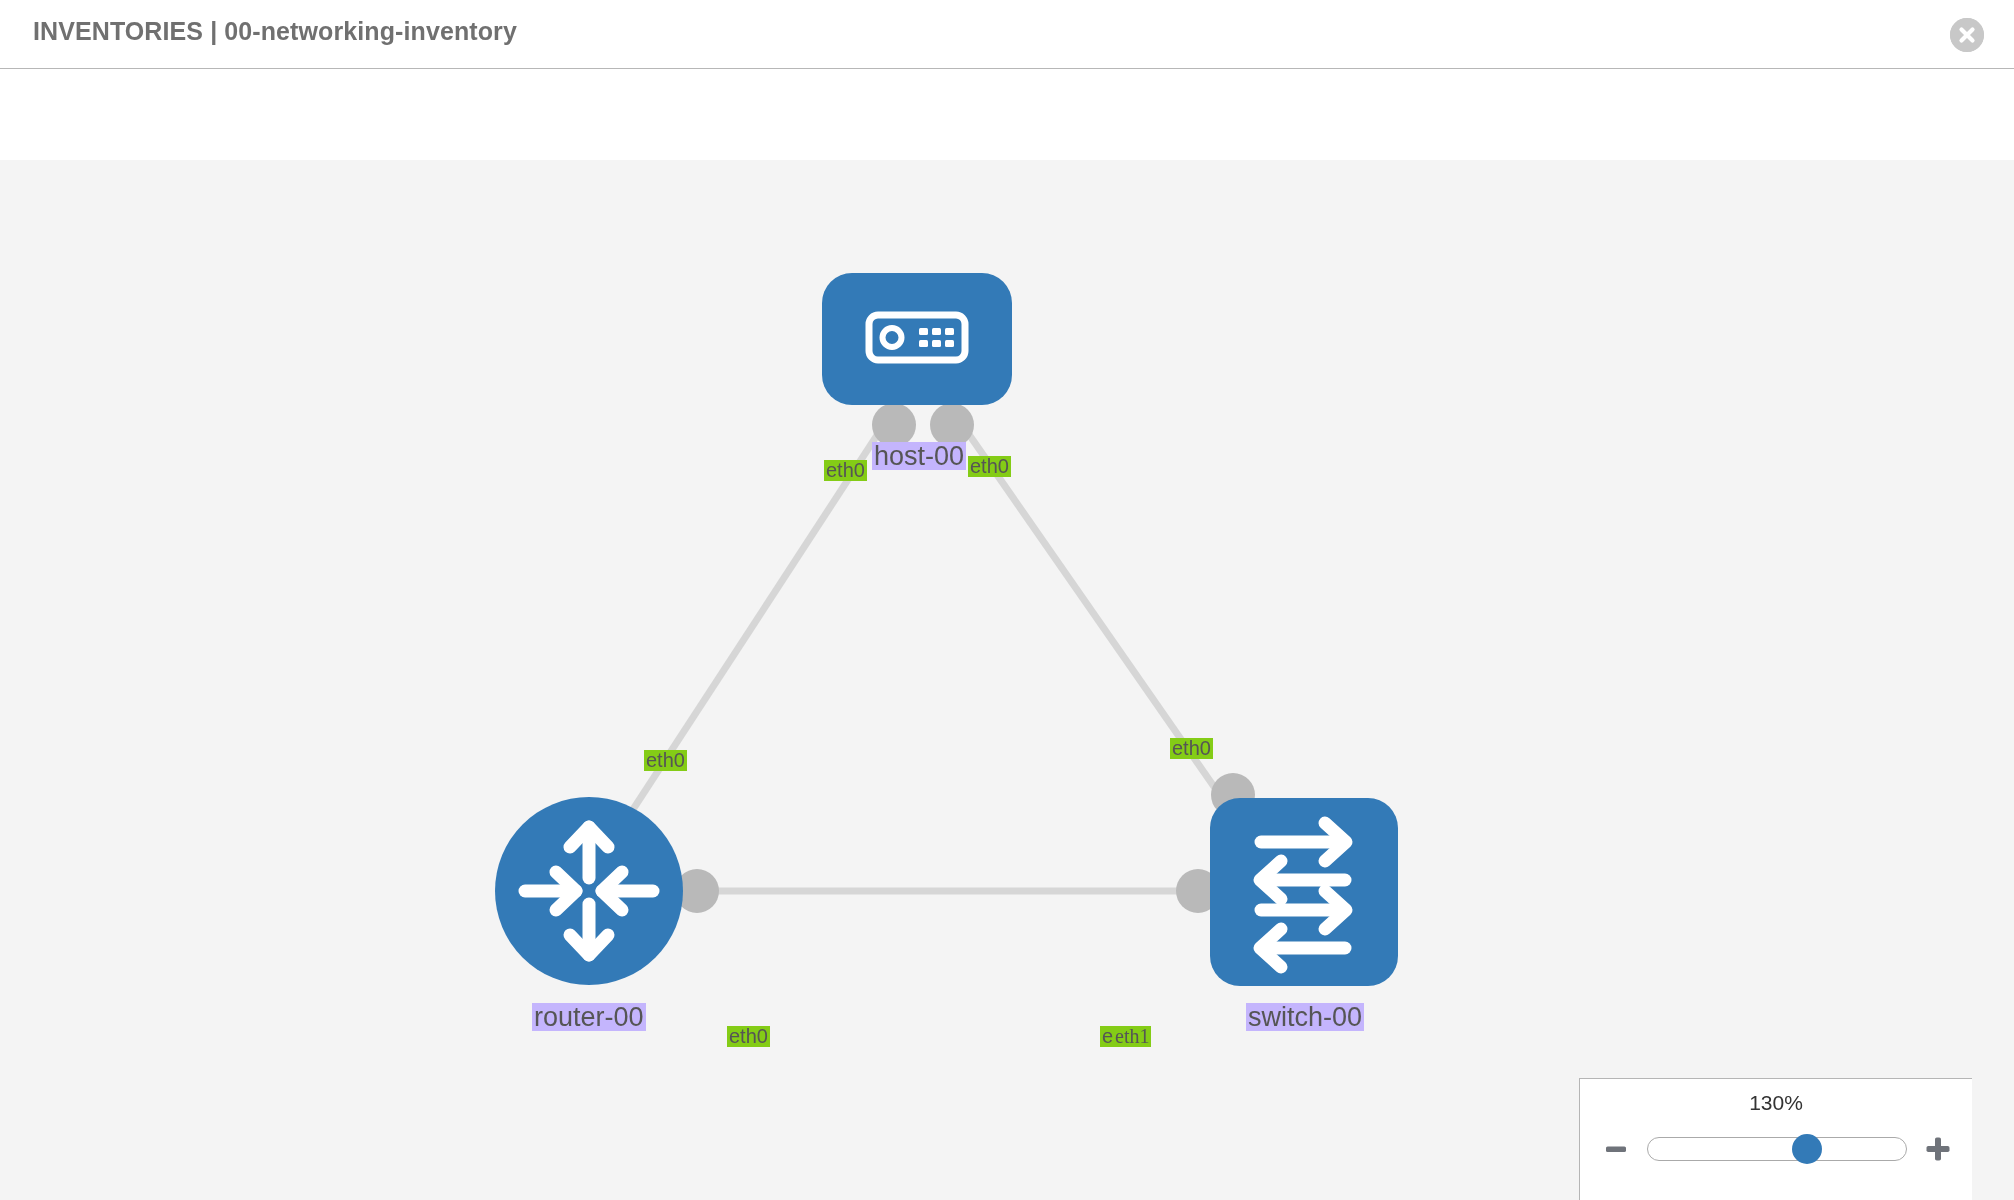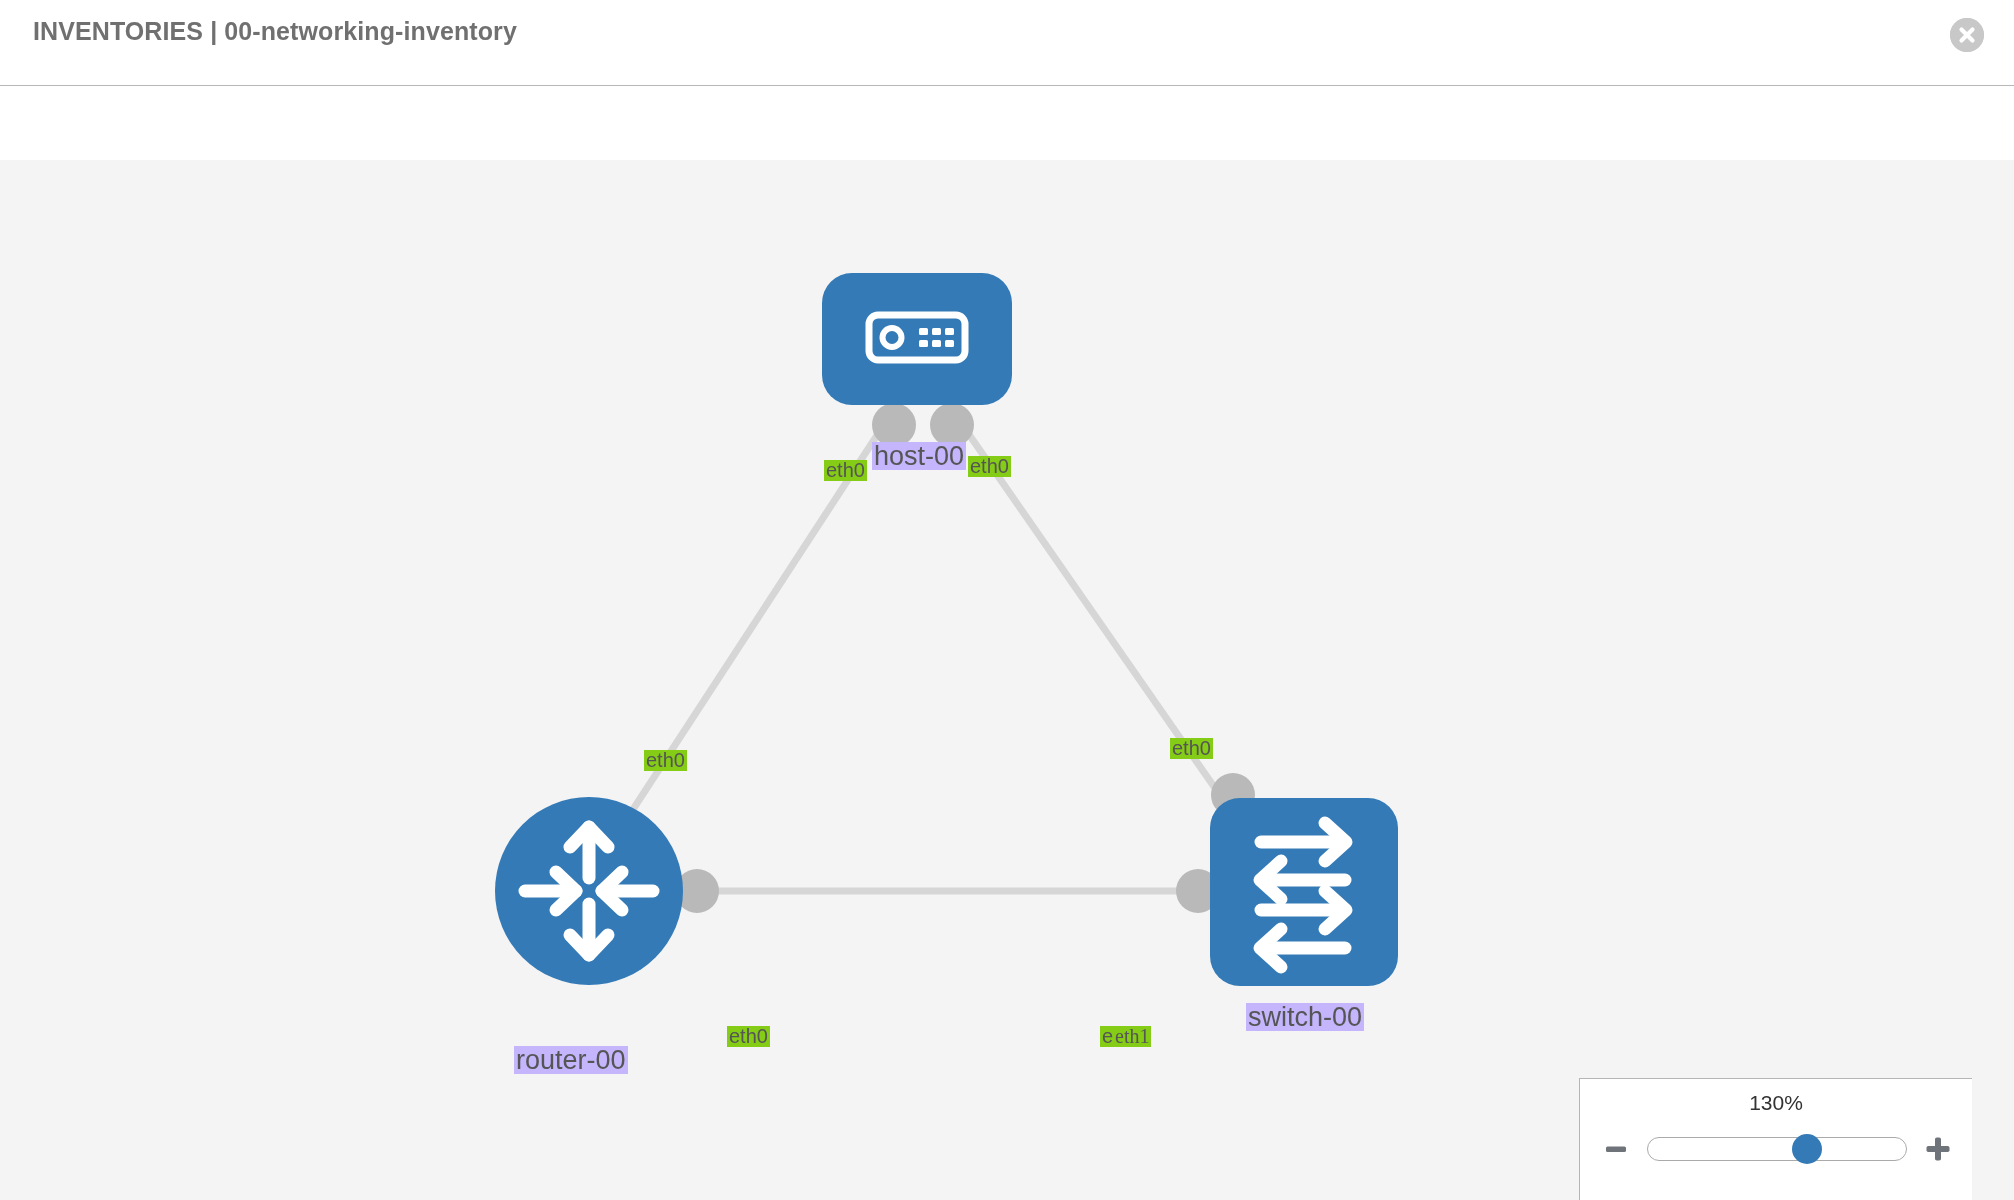"INVENTORIES | 00-networking-inventory" .header { height: 86px -> 69px }
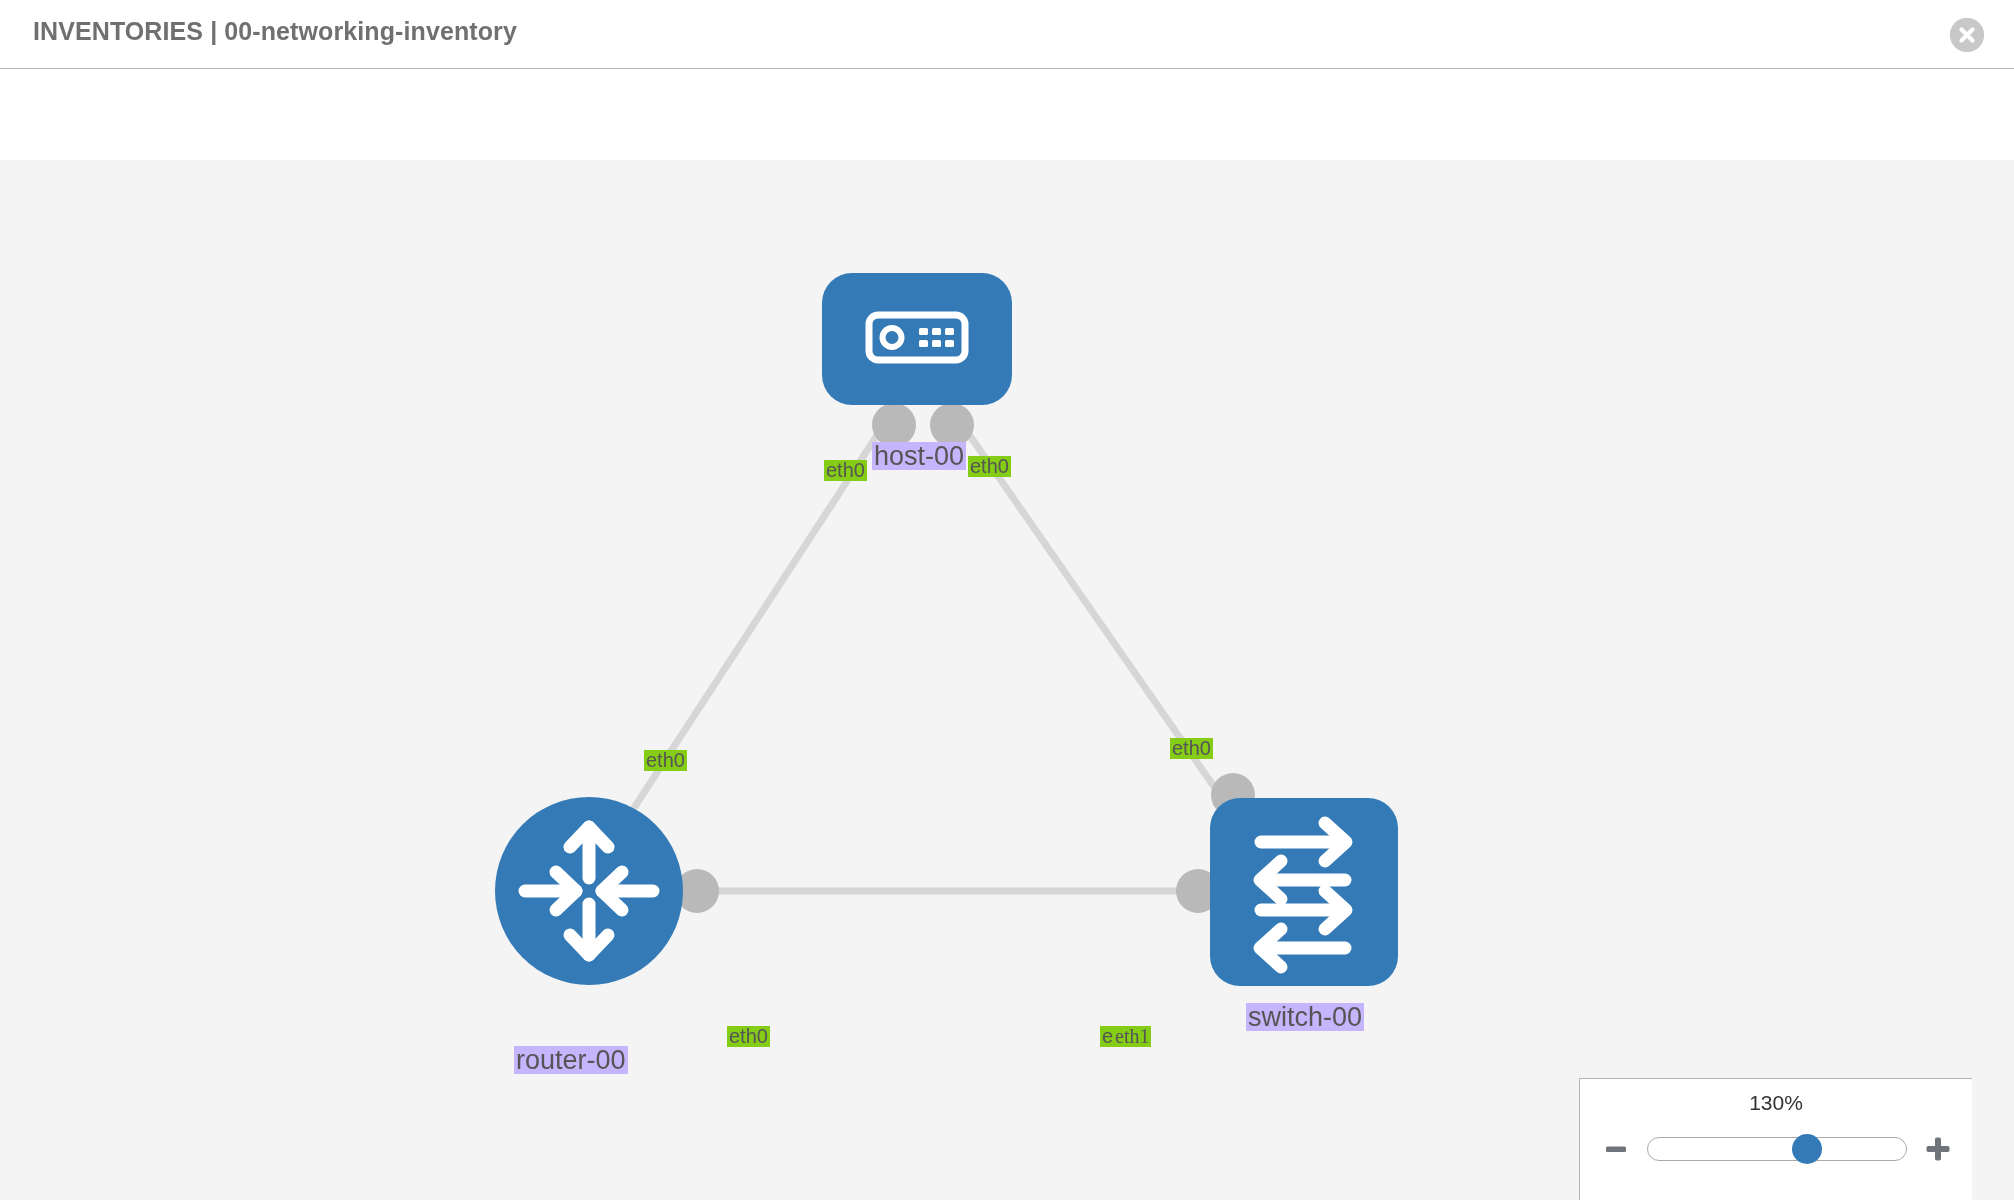"router-00" div.node-label { left: 514px -> 532px; margin-top: 43px -> none }
